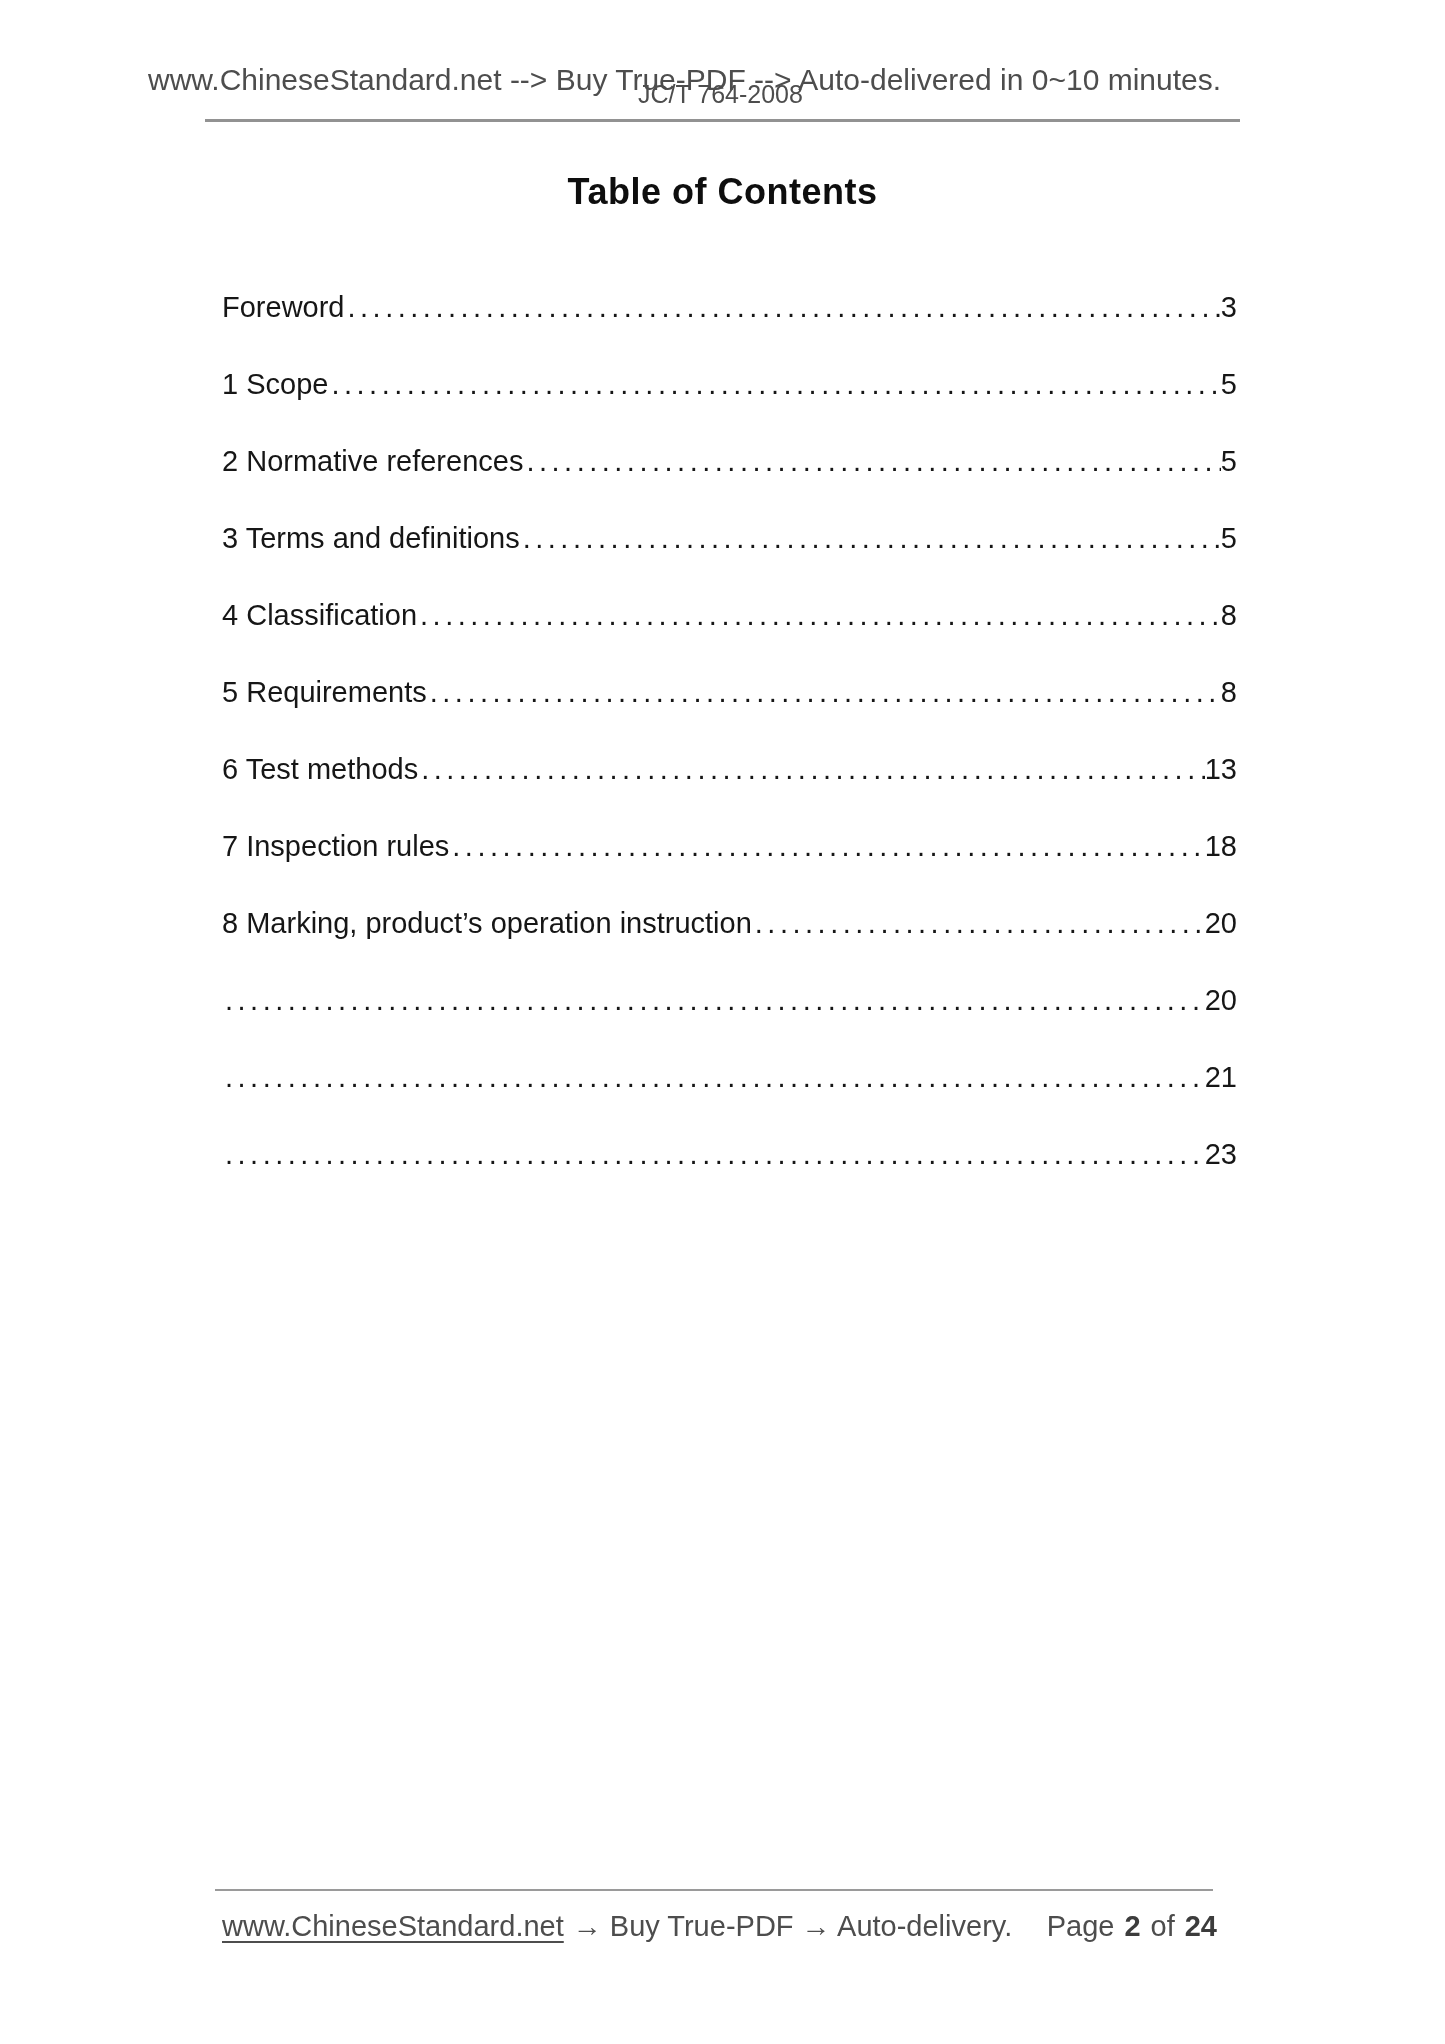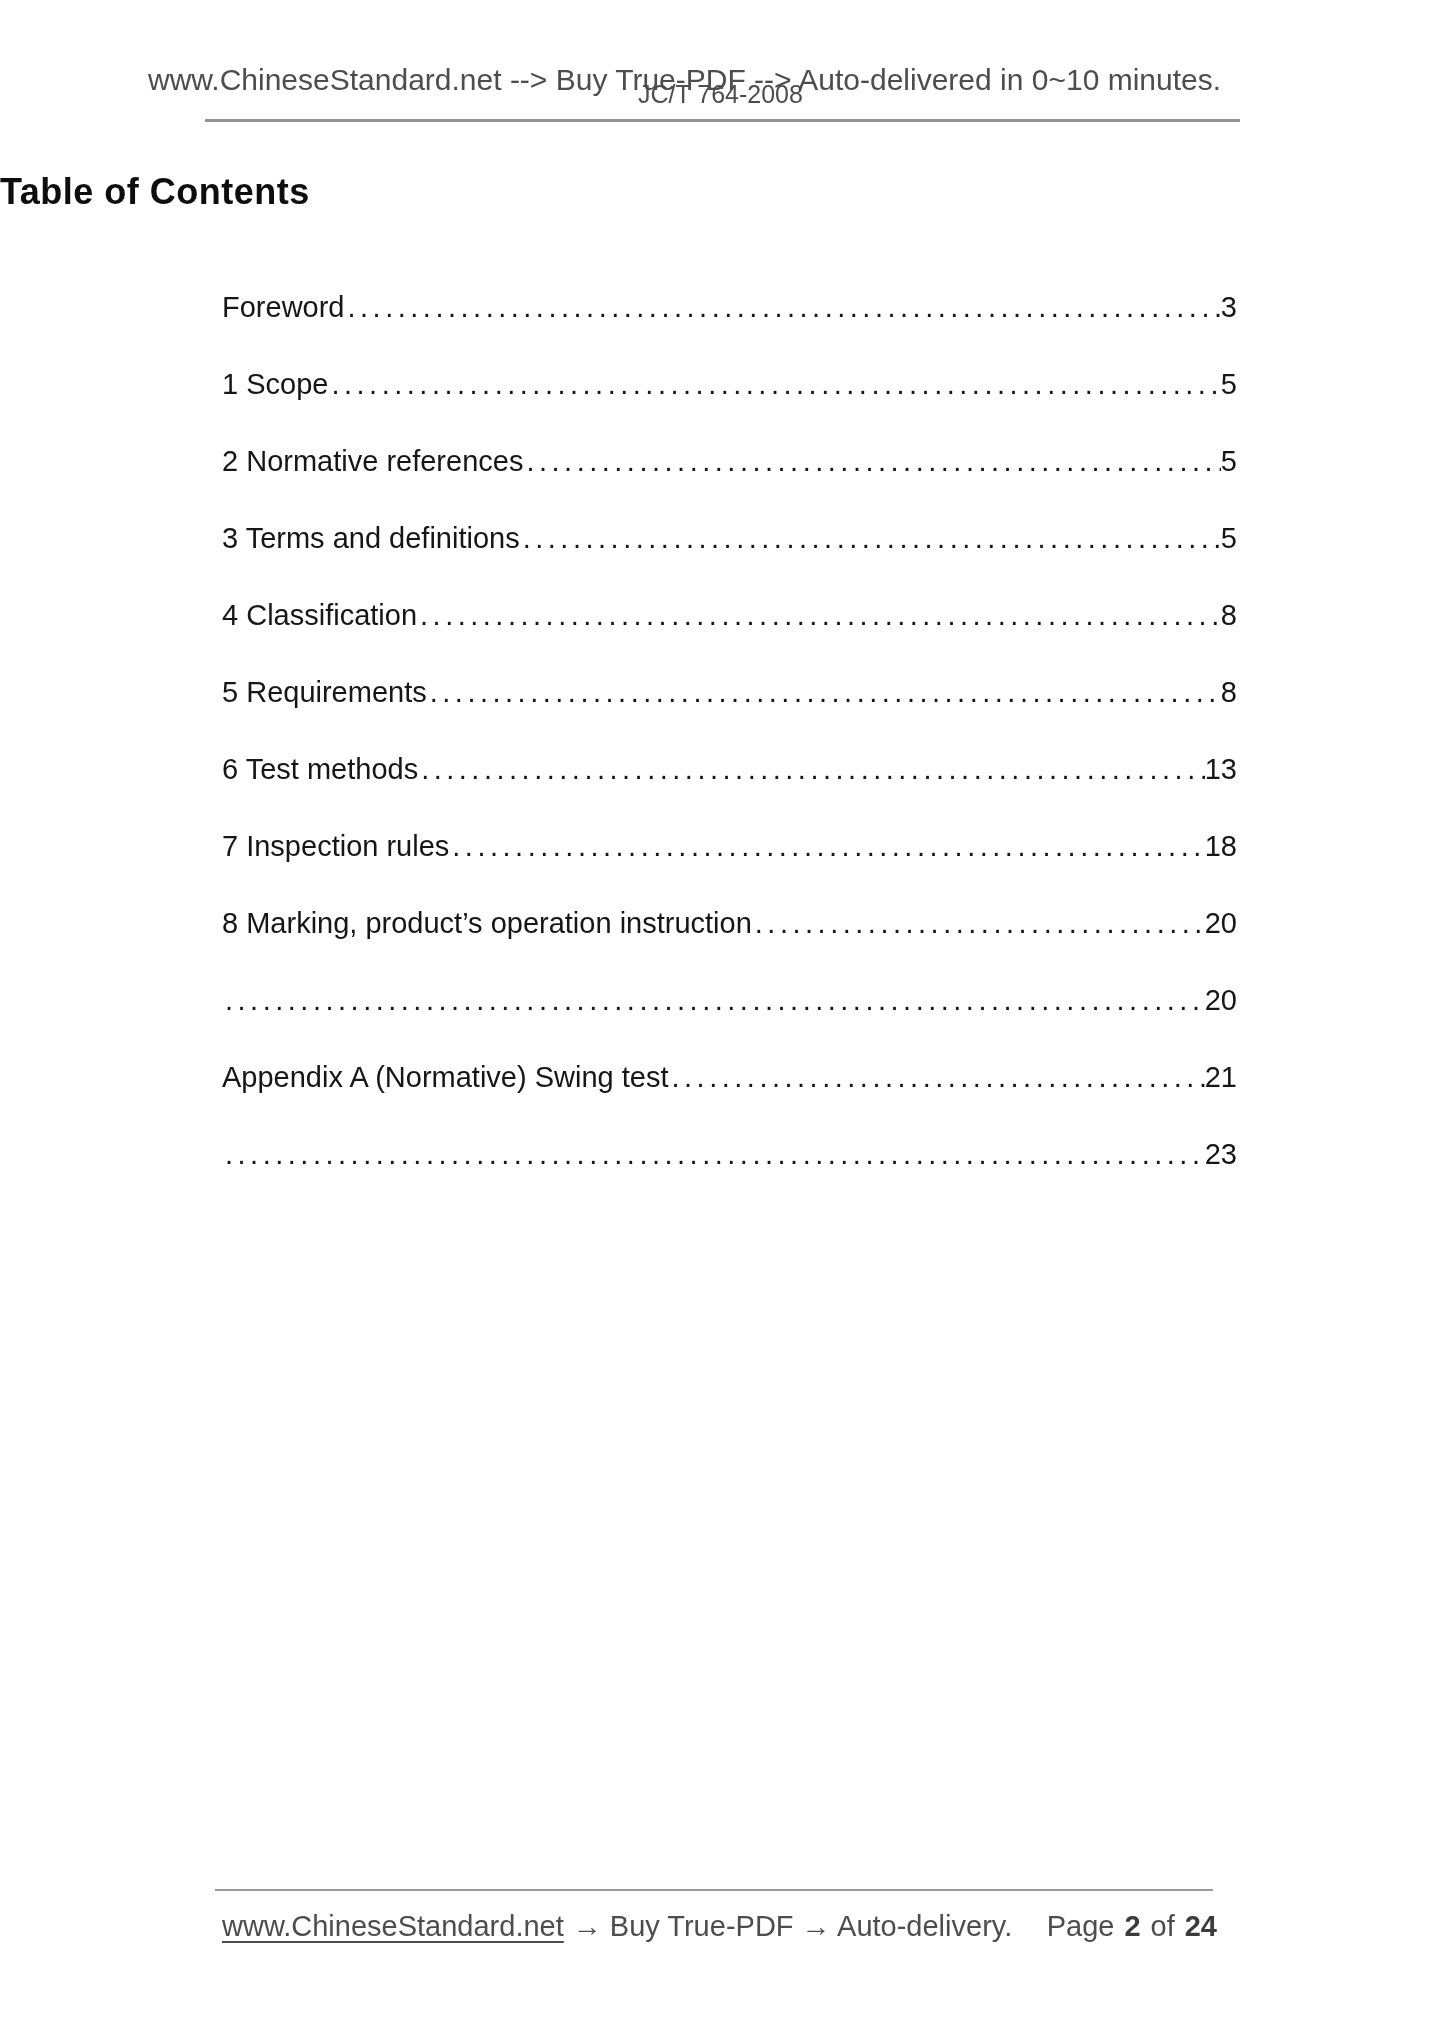"Table of Contents" .page-title { text-align: none -> center }
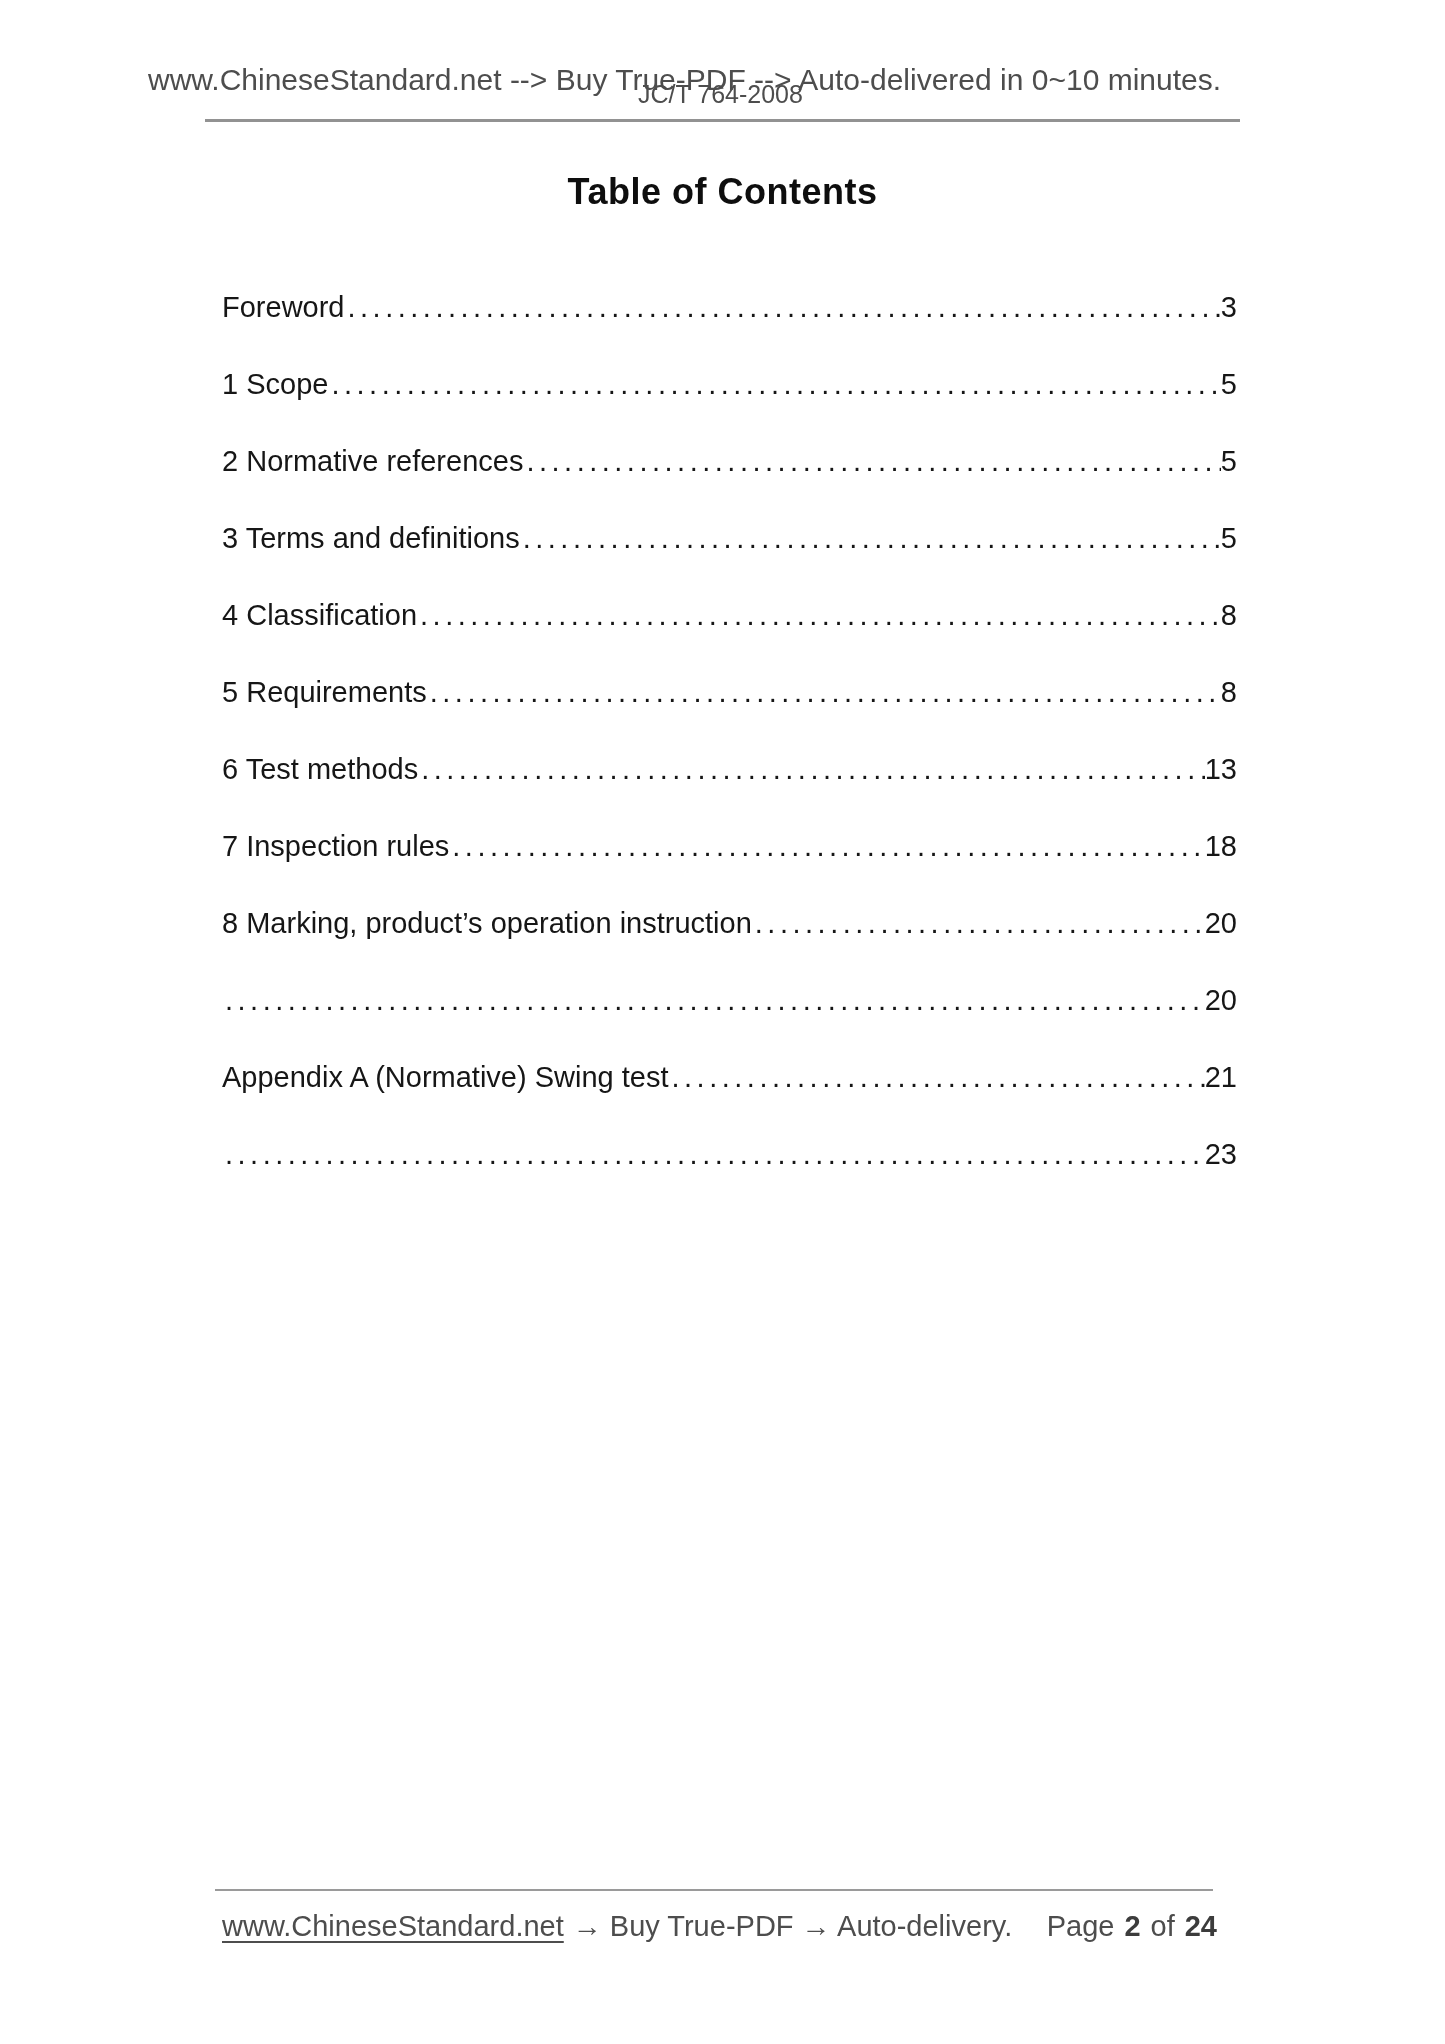"Appendix A (Normative) Swing test" span.toc-label { html: <span>Appendix A (Normative) Swing test</span> -> none }
